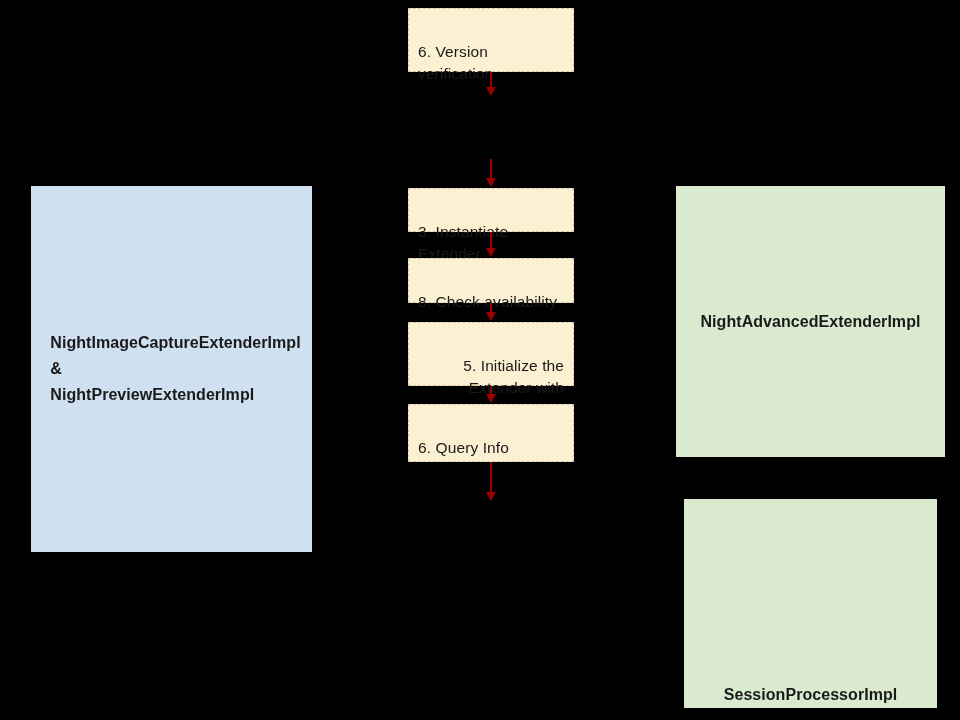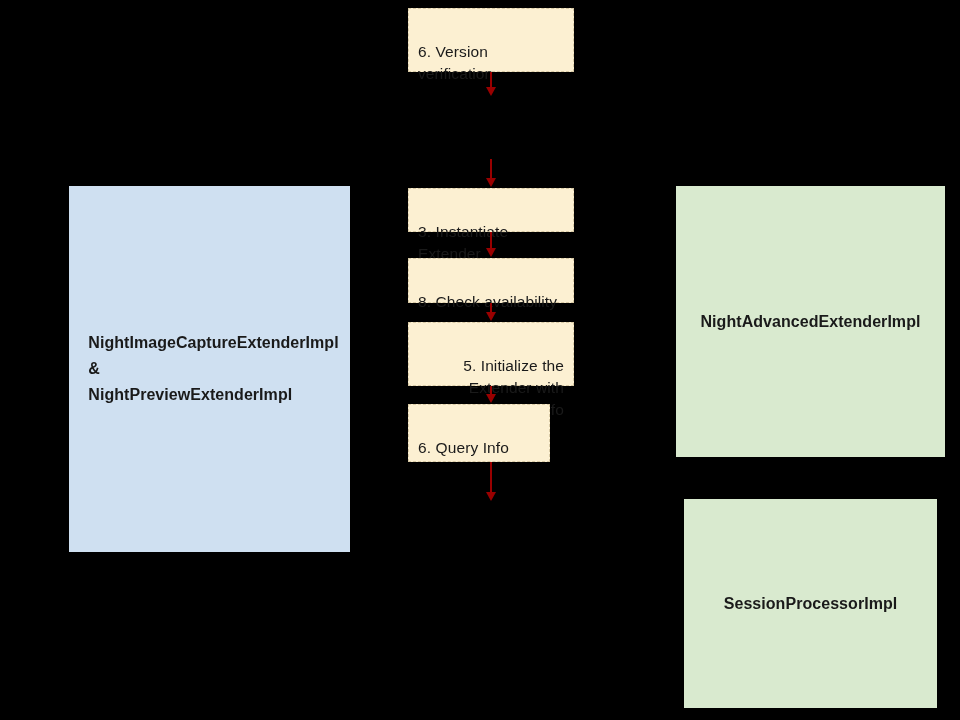"NightImageCaptureExtenderImpl" div.node { margin-left: 38px -> none }
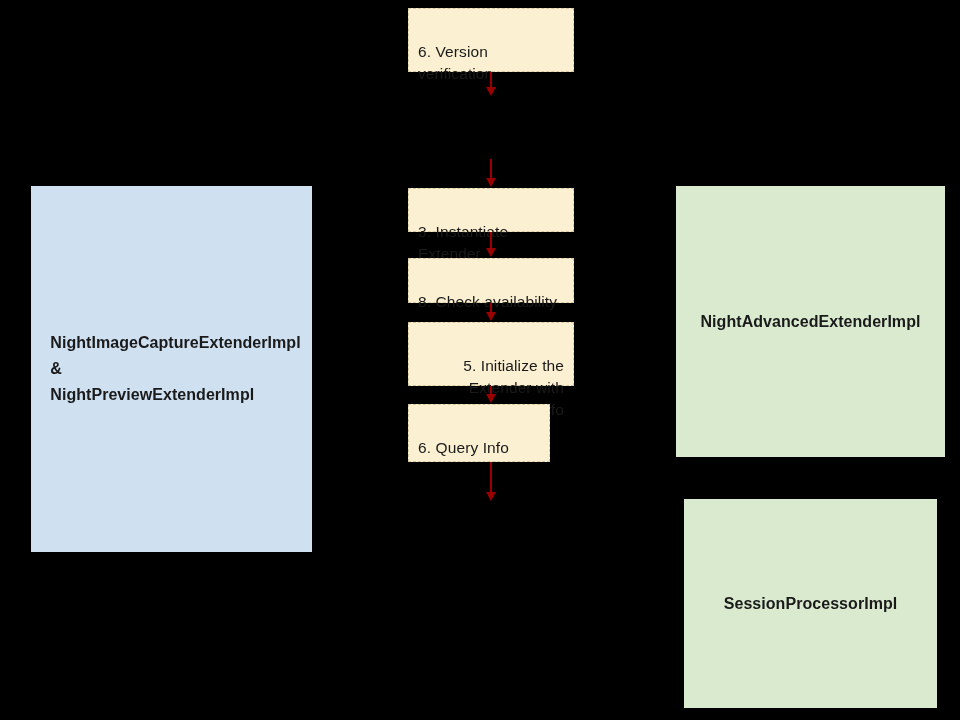"6. Query Info" div.node { width: 142px -> 166px }
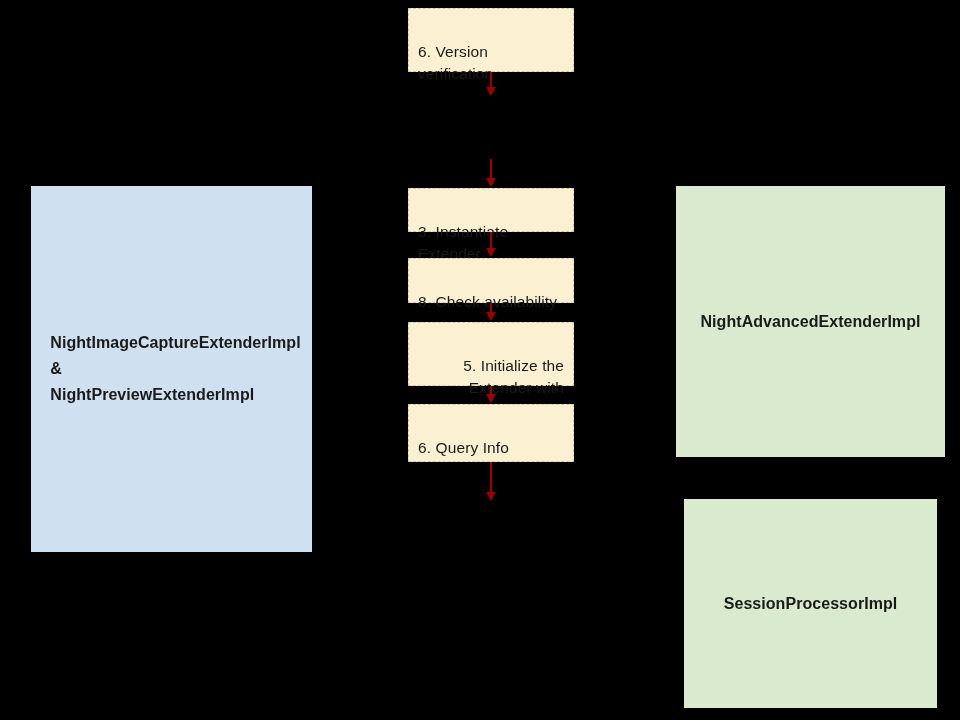"SessionProcessorImpl" div.node { align-items: none -> flex-end }
